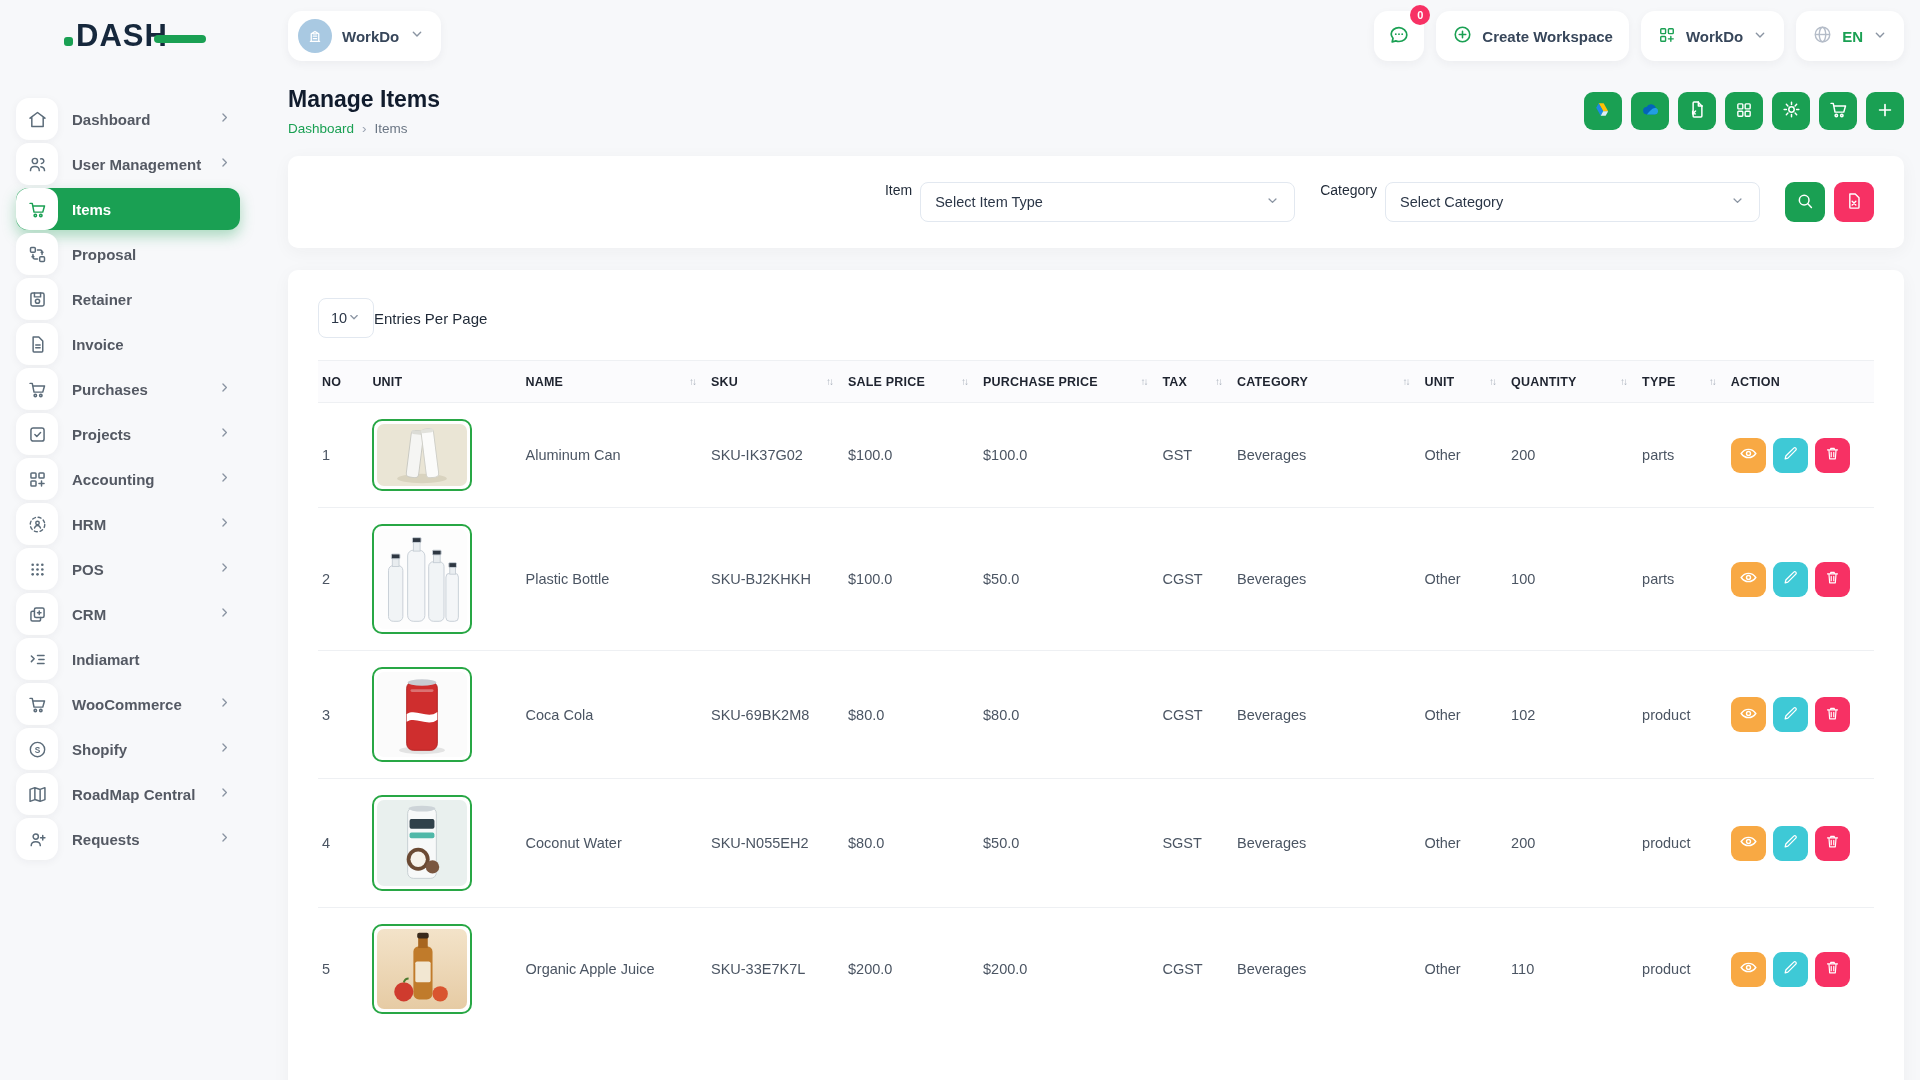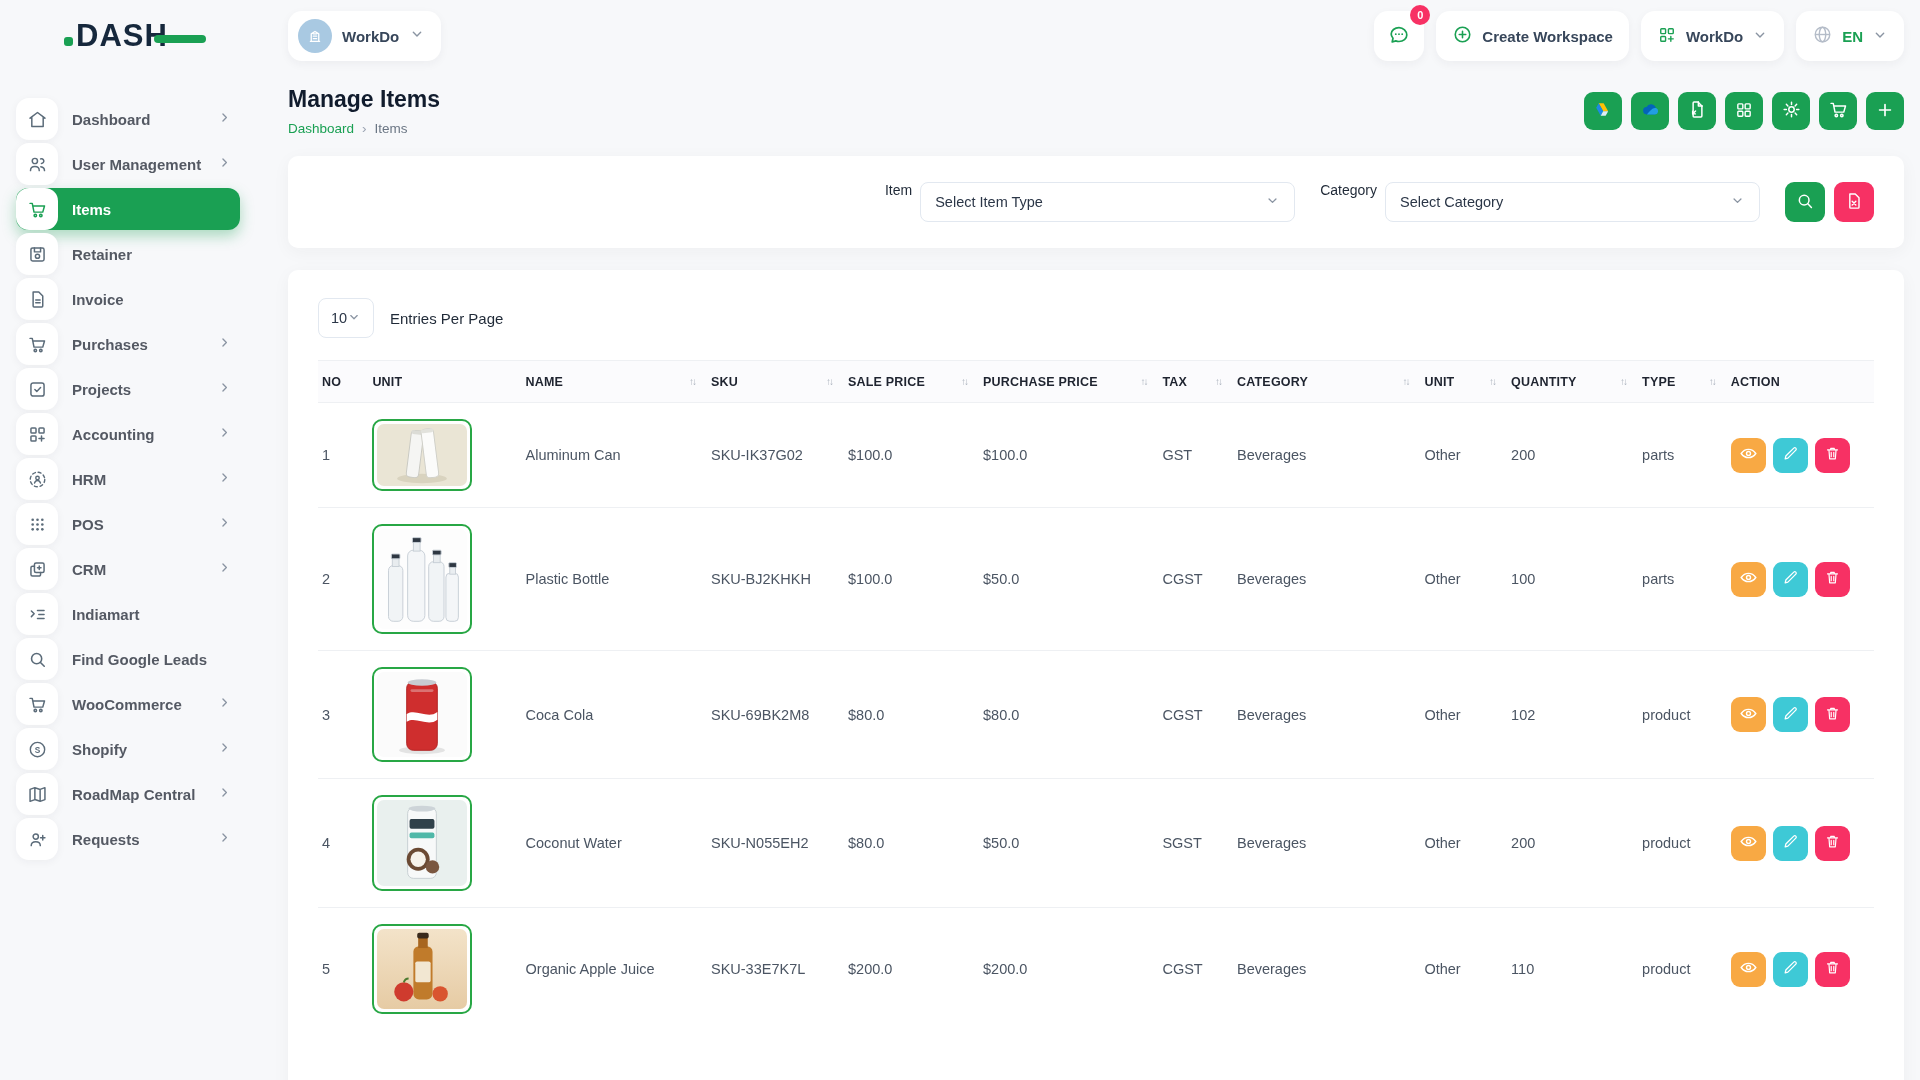"Proposal" div.side-item { html: none -> <div> <span> <svg> <use></use> </svg> </span> <span>Proposal</span> </div> }
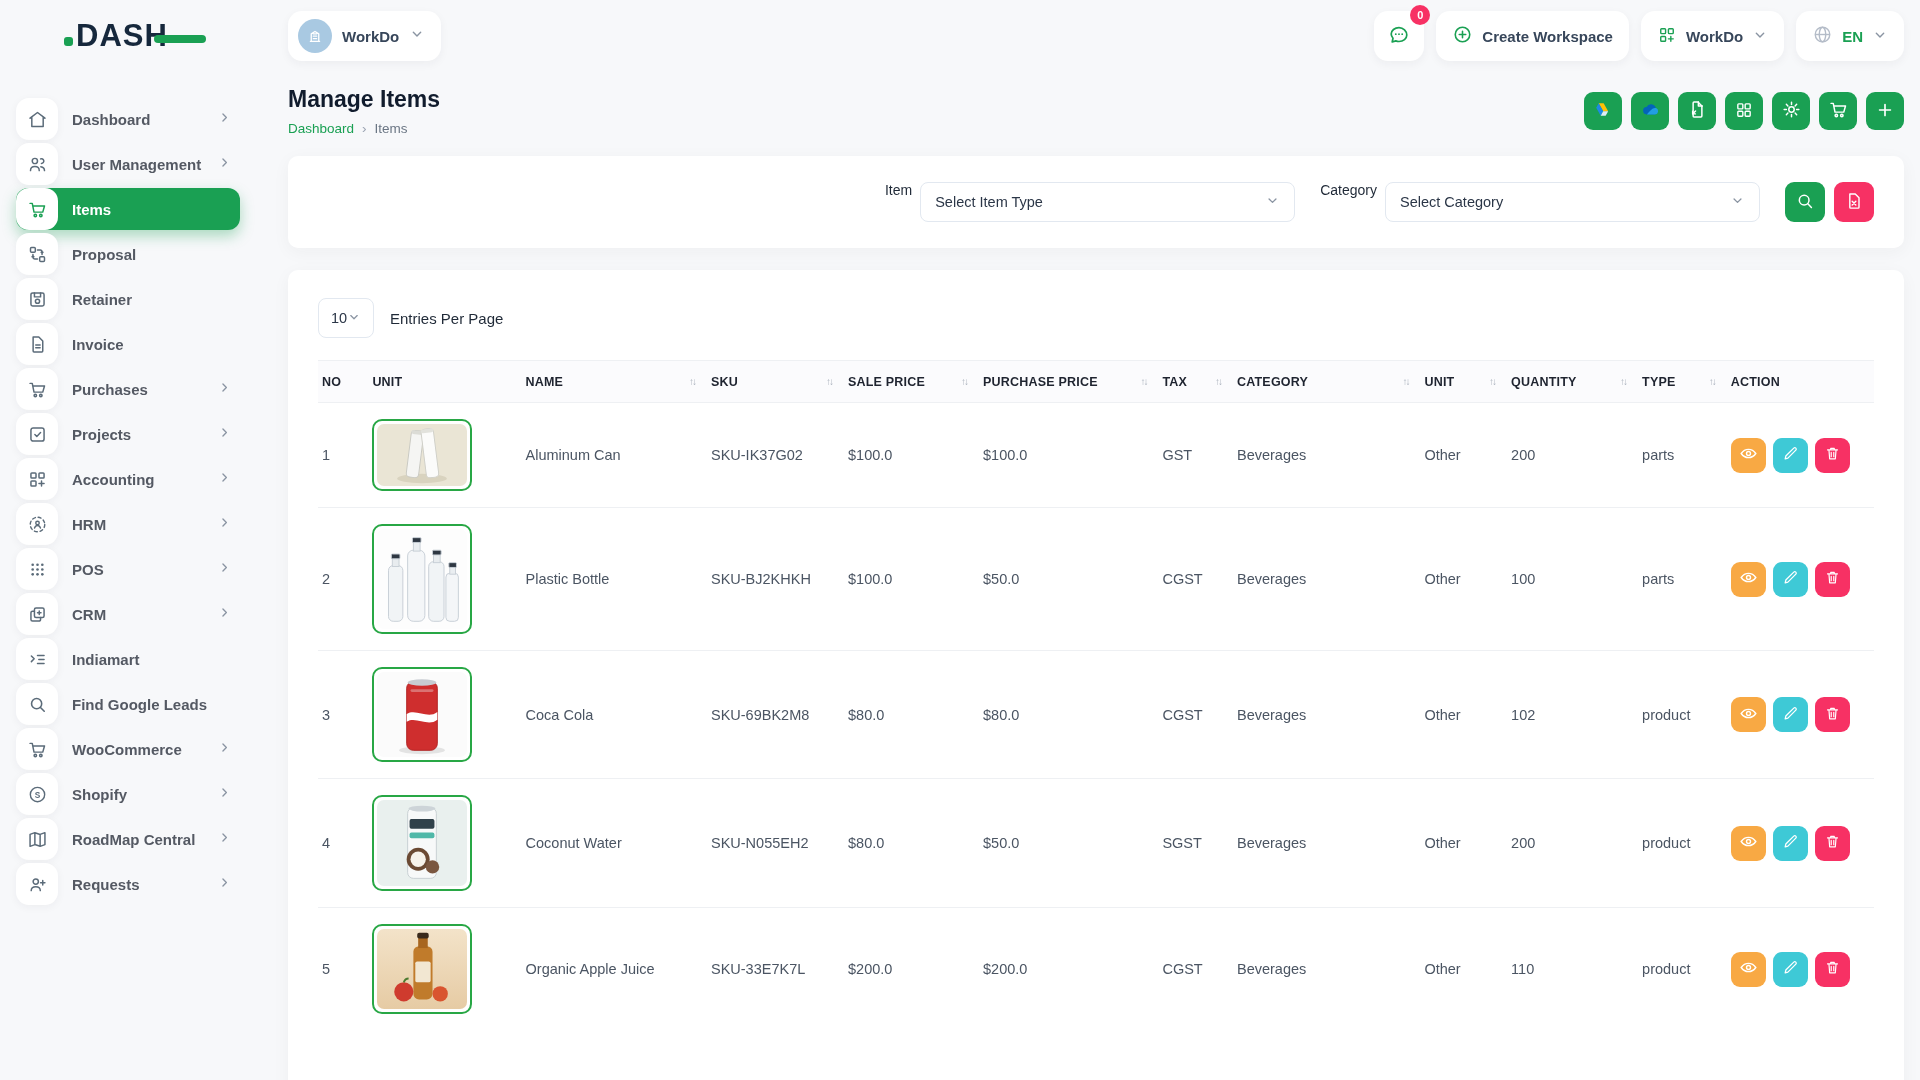"Entries Per Page" .entries-label { margin-left: 16px -> none }
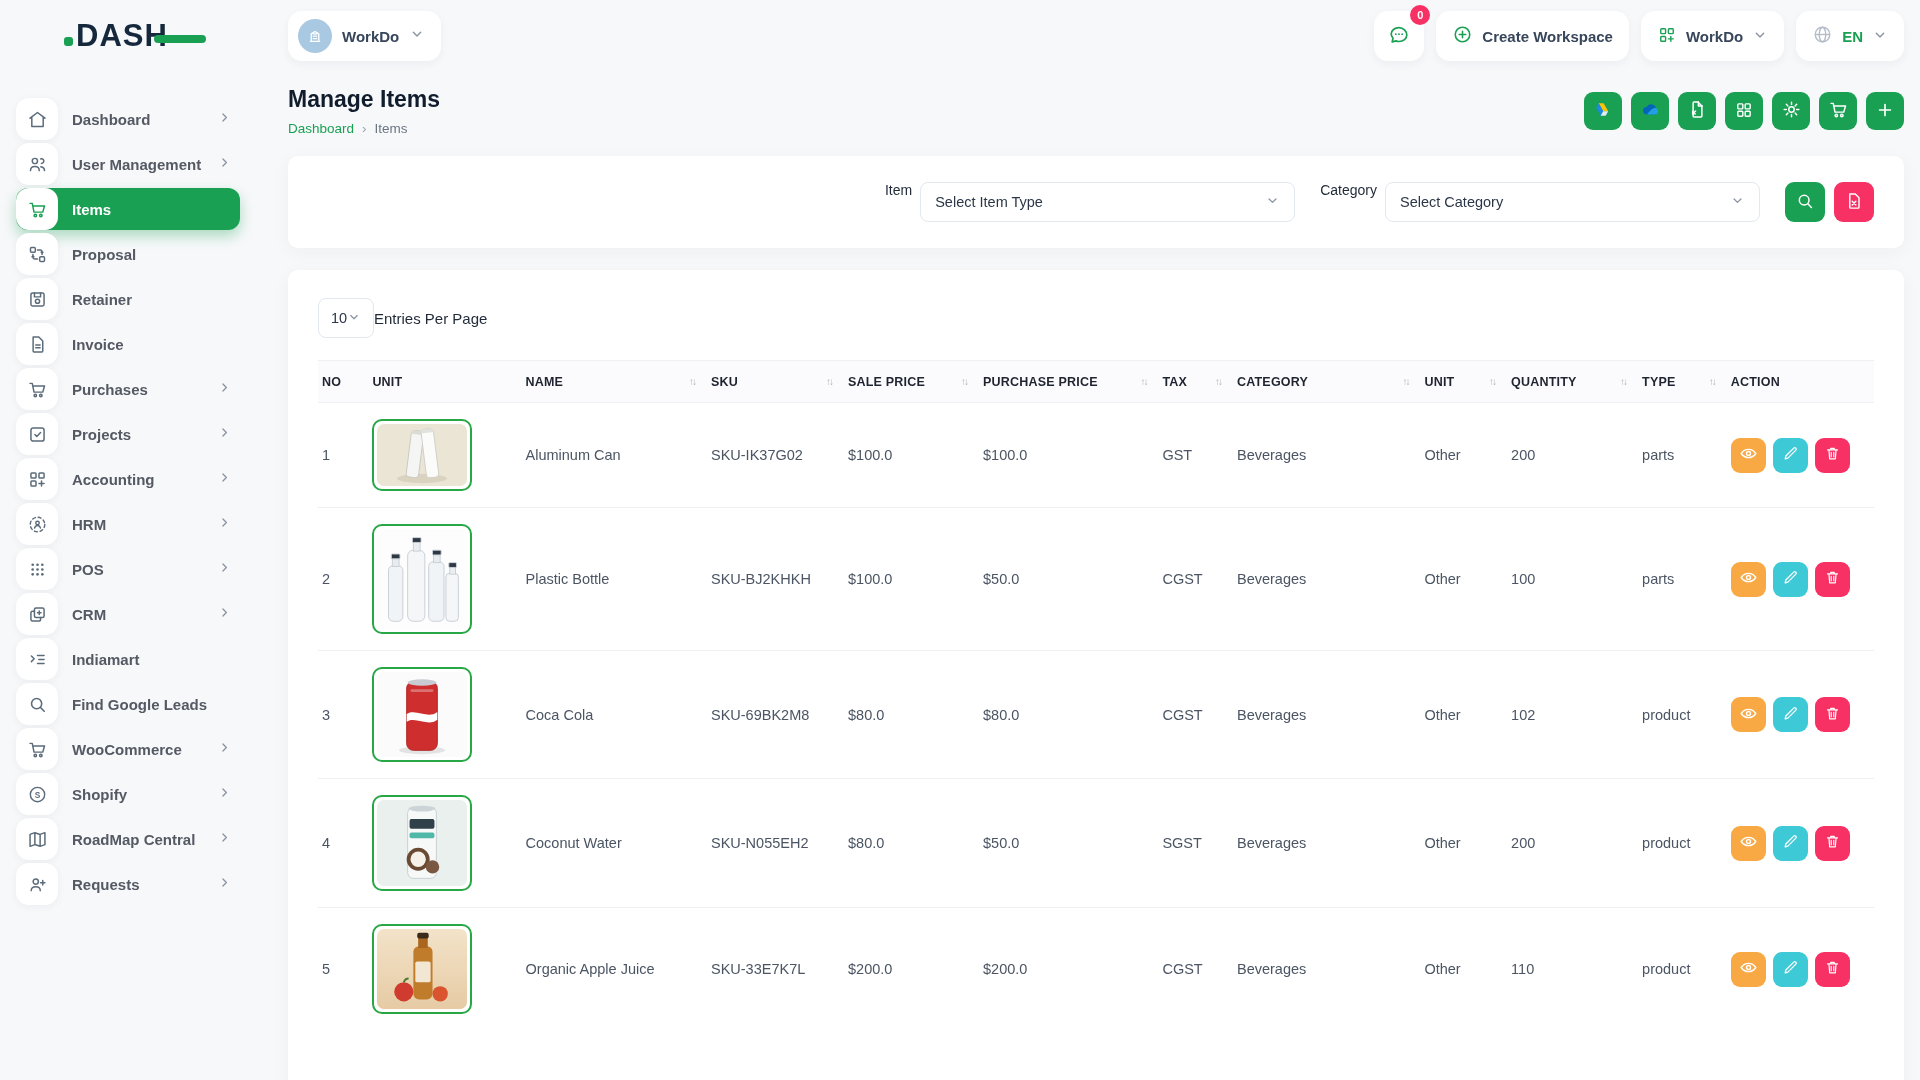"Find Google Leads" div.side-item { html: <div> <span> <svg> <use></use> </svg> </span> <span>Find Google Leads</span> </div> -> none }
